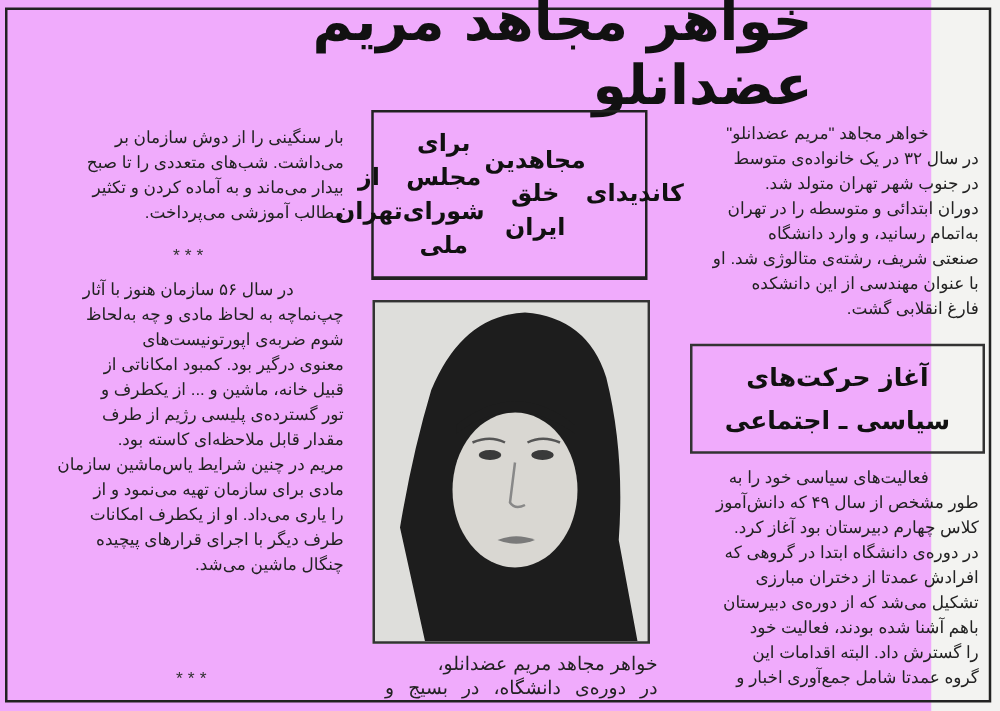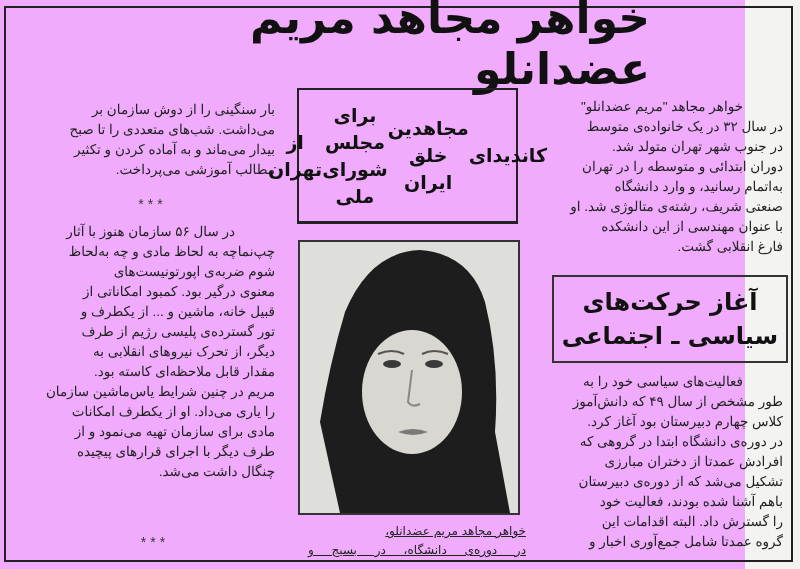"آغاز حرکت‌های" .section-box { font-size: 24px -> 20px }
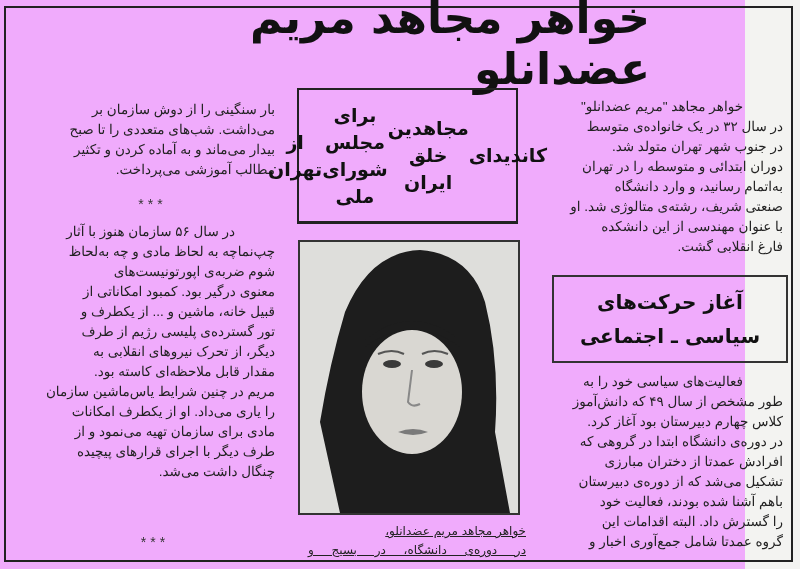"دیگر، از تحرک نیروهای انقلابی" p { html: <p>دیگر، از تحرک نیروهای انقلابی به</p> -> none }
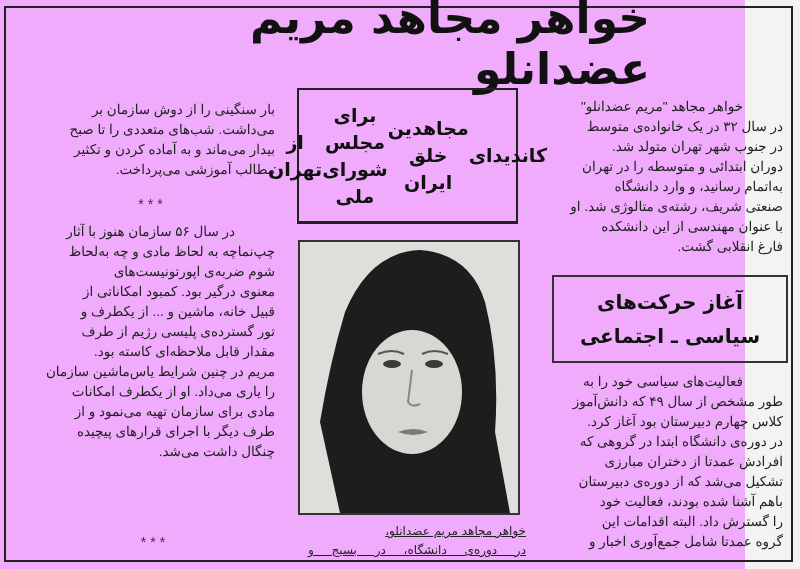"را یاری می‌داد. او از" p { order: before "مادی برای سازمان تهیه می‌نمود" -> after "مادی برای سازمان تهیه می‌نمود" }
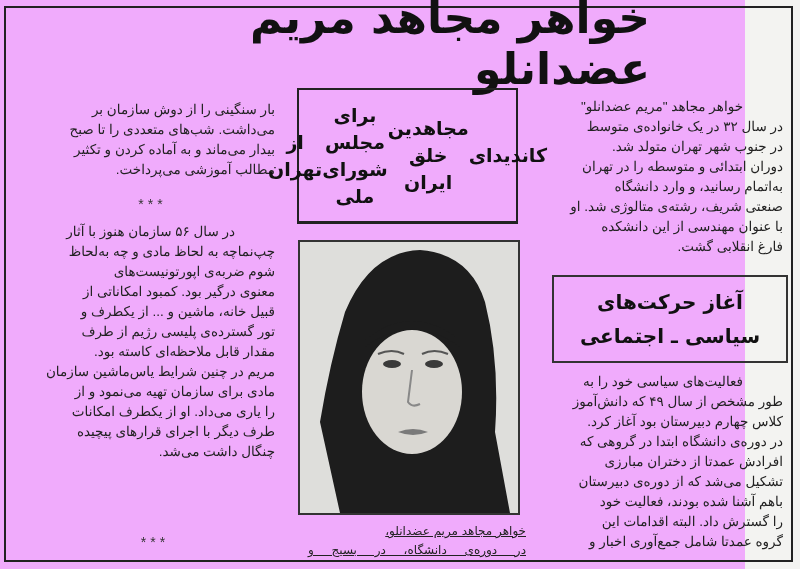"چنگال داشت می‌شد." p { text: داشت -> ماشین }
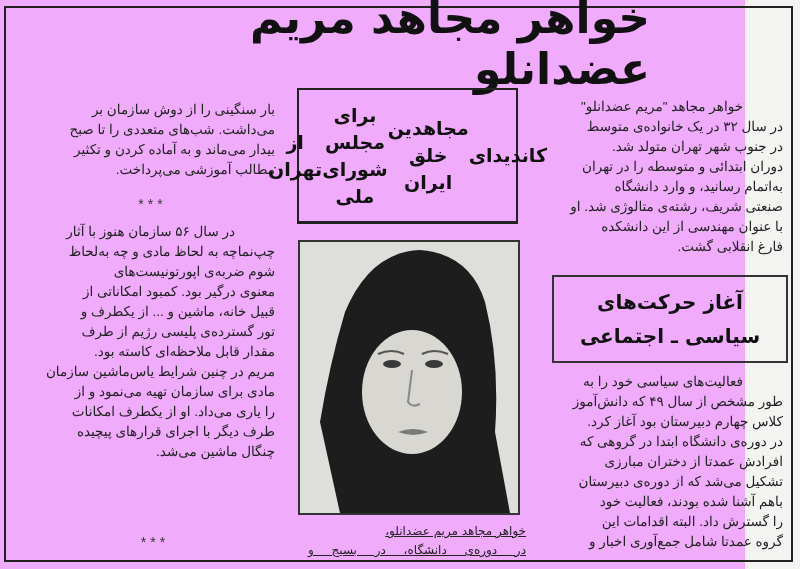"خواهر مجاهد مریم عضدانلو،" .caption { font-size: 12px -> 15px; text-decoration: underline -> none }
